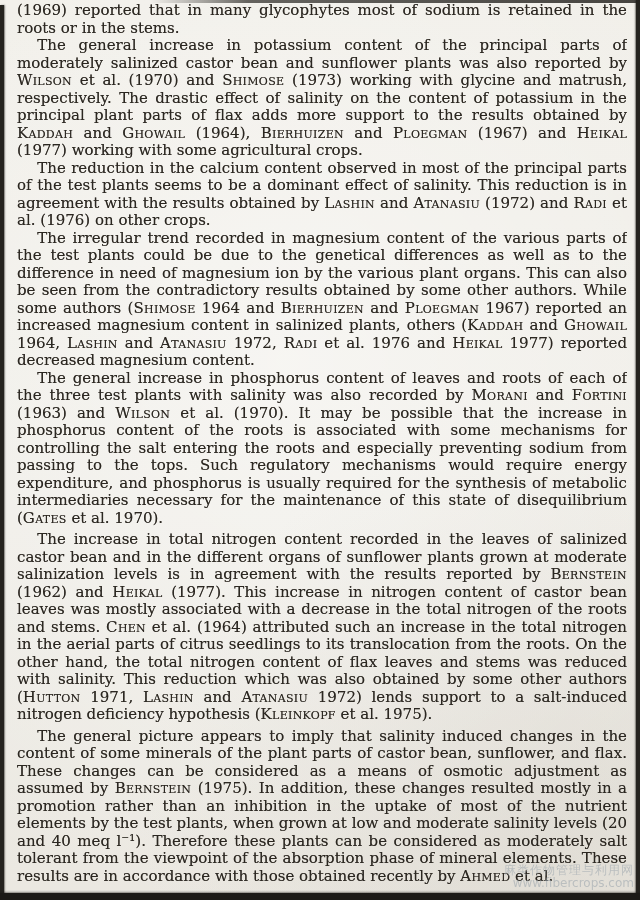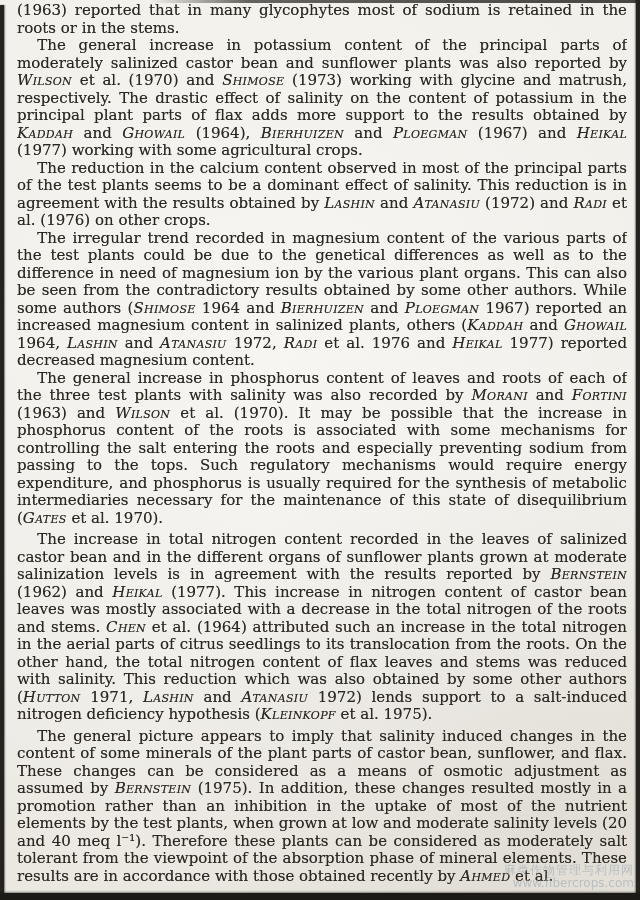"(1963) reported that in many" span { text: 1963 -> 1969 }
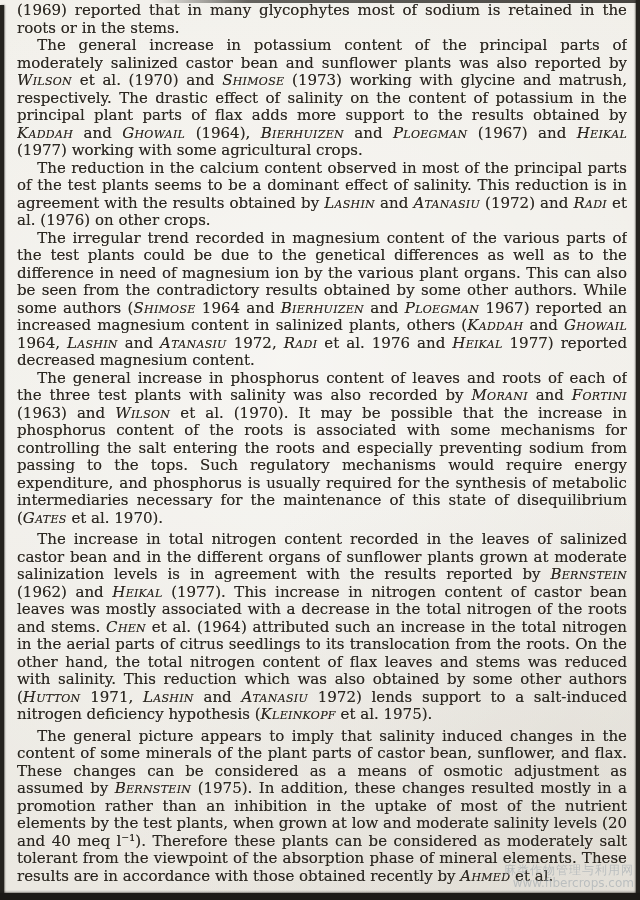"Wilson" .sc { font-style: italic -> none }
